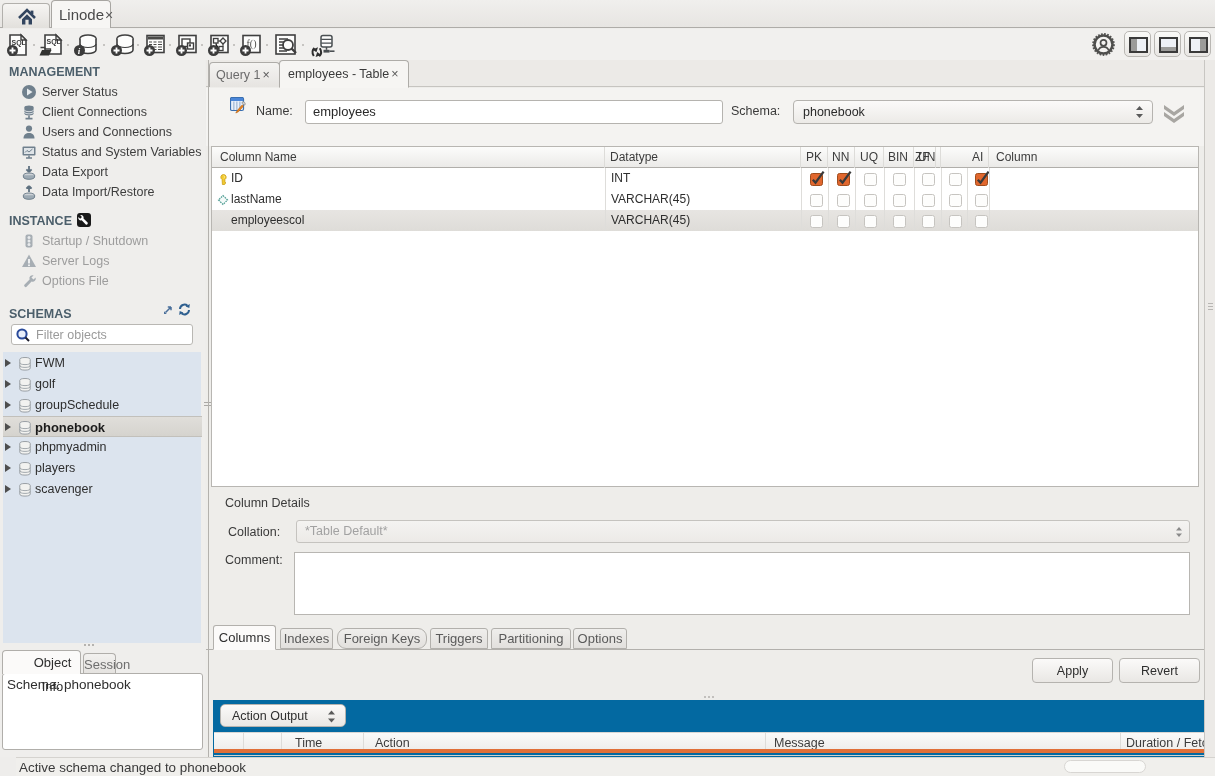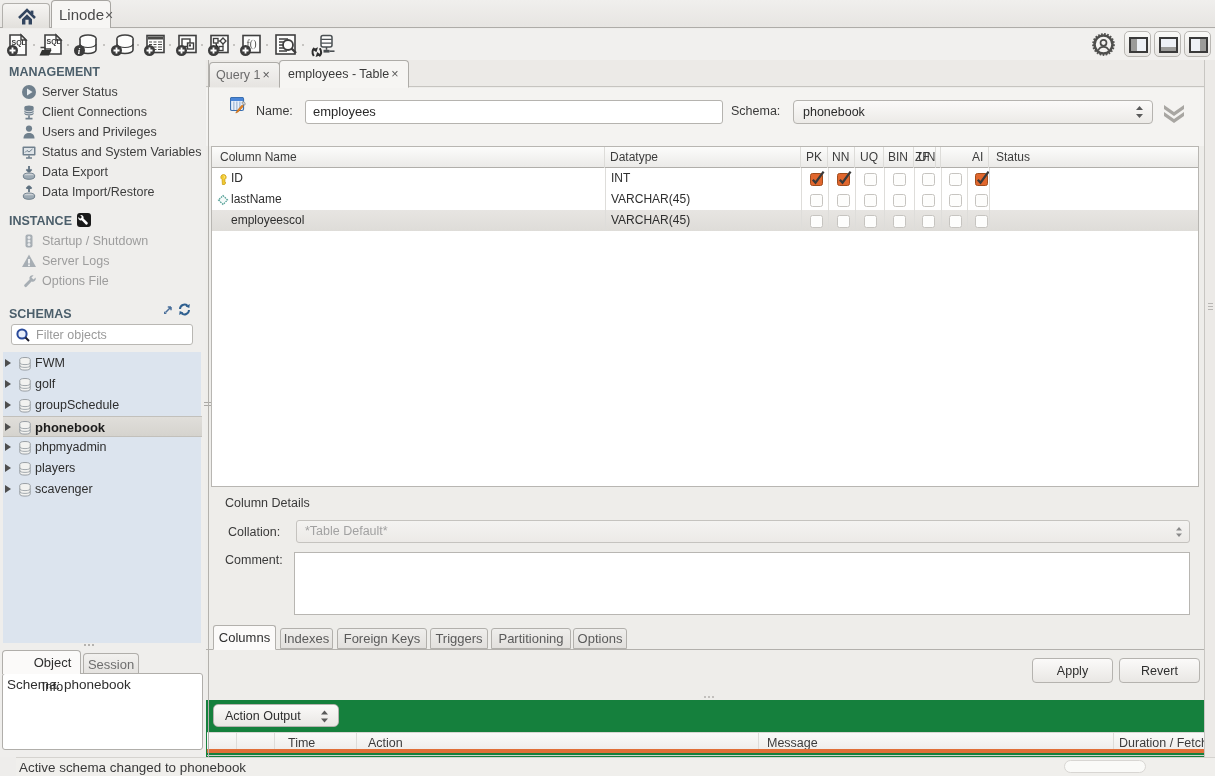"Users and Privileges" div.sitem { text: Privileges -> Connections }
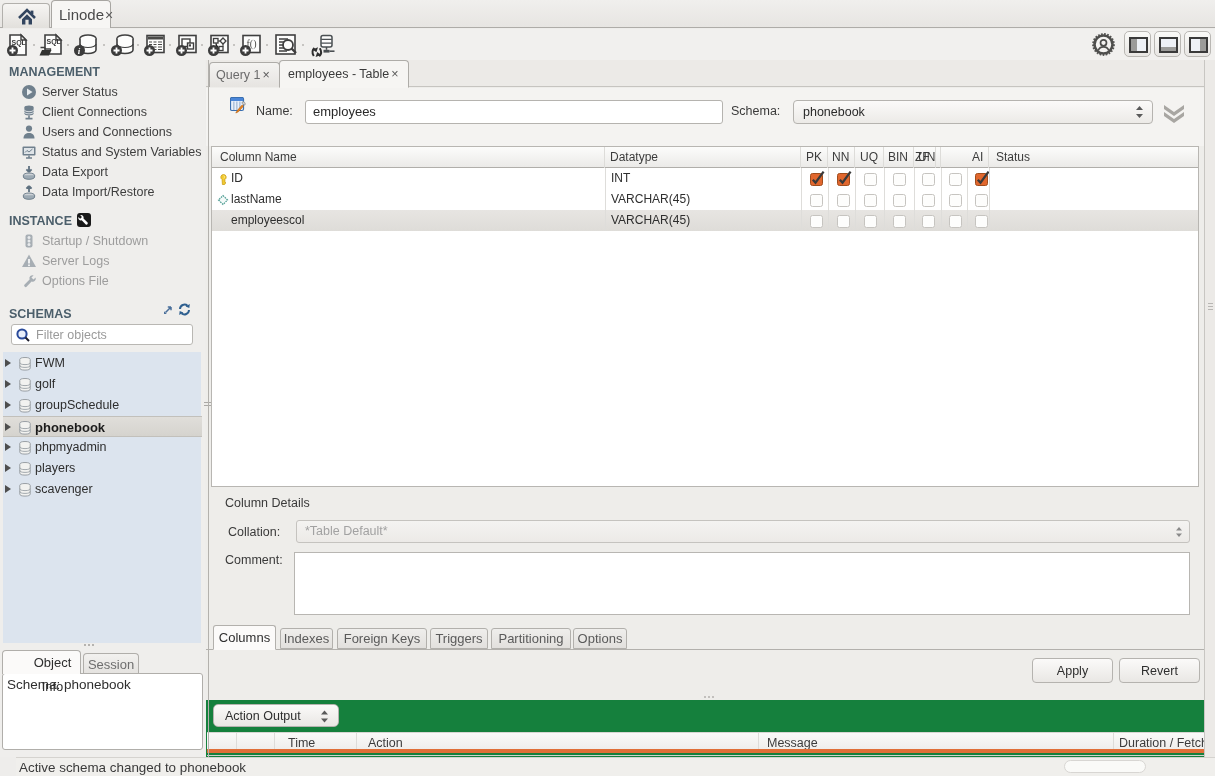"Status" div.gcol { text: Status -> Column }
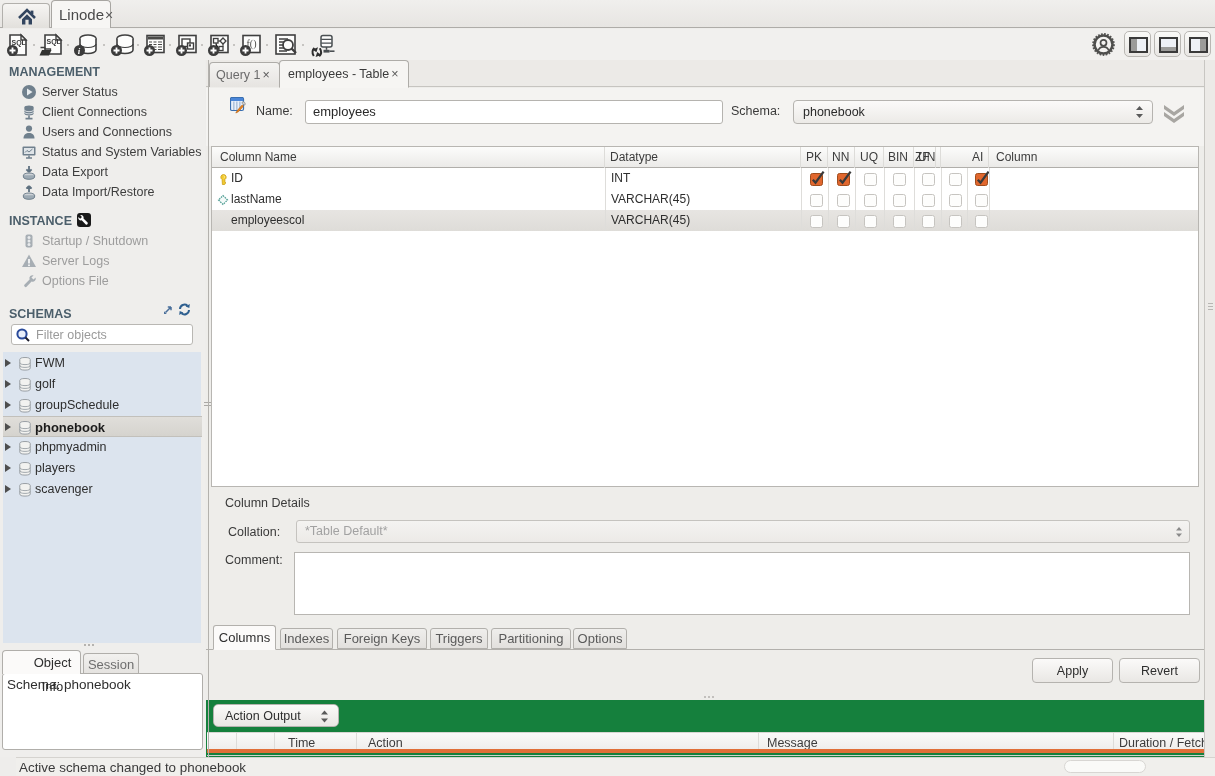"Foreign Keys" div.btab { border-radius: none -> 9px }
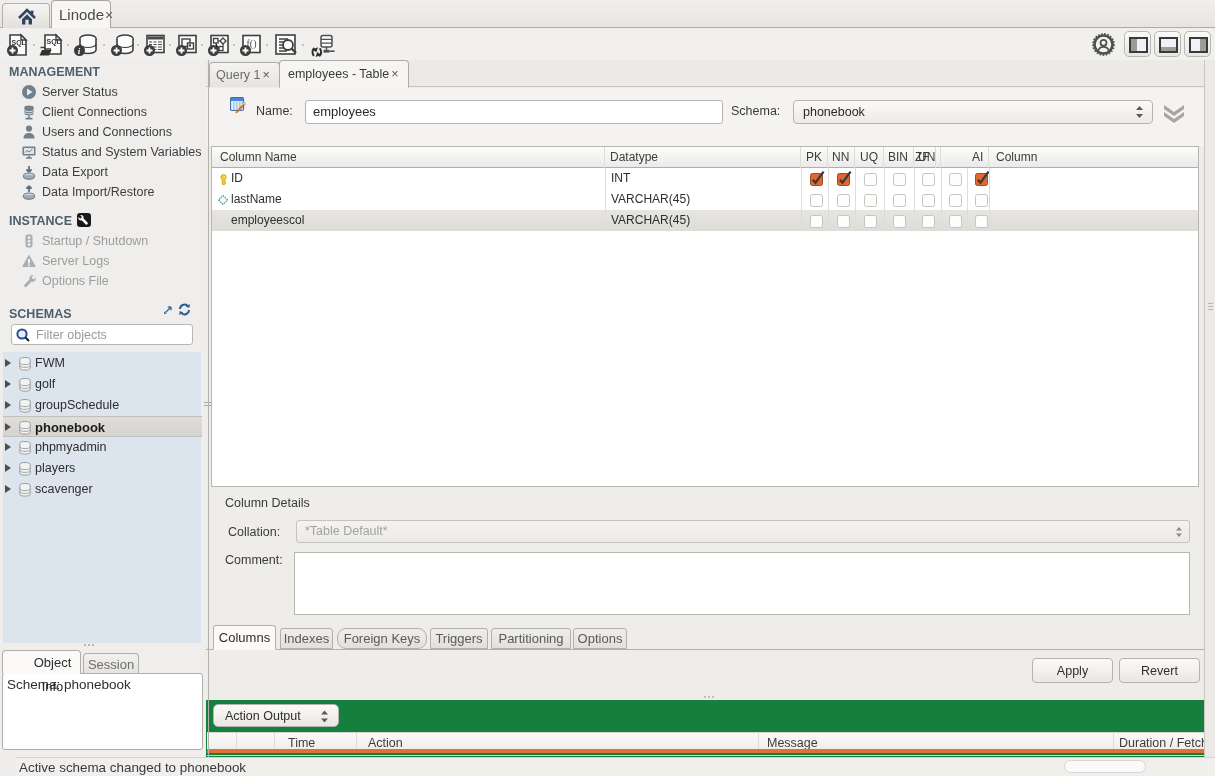"Session" #oi2 { width: 56px -> 33px }
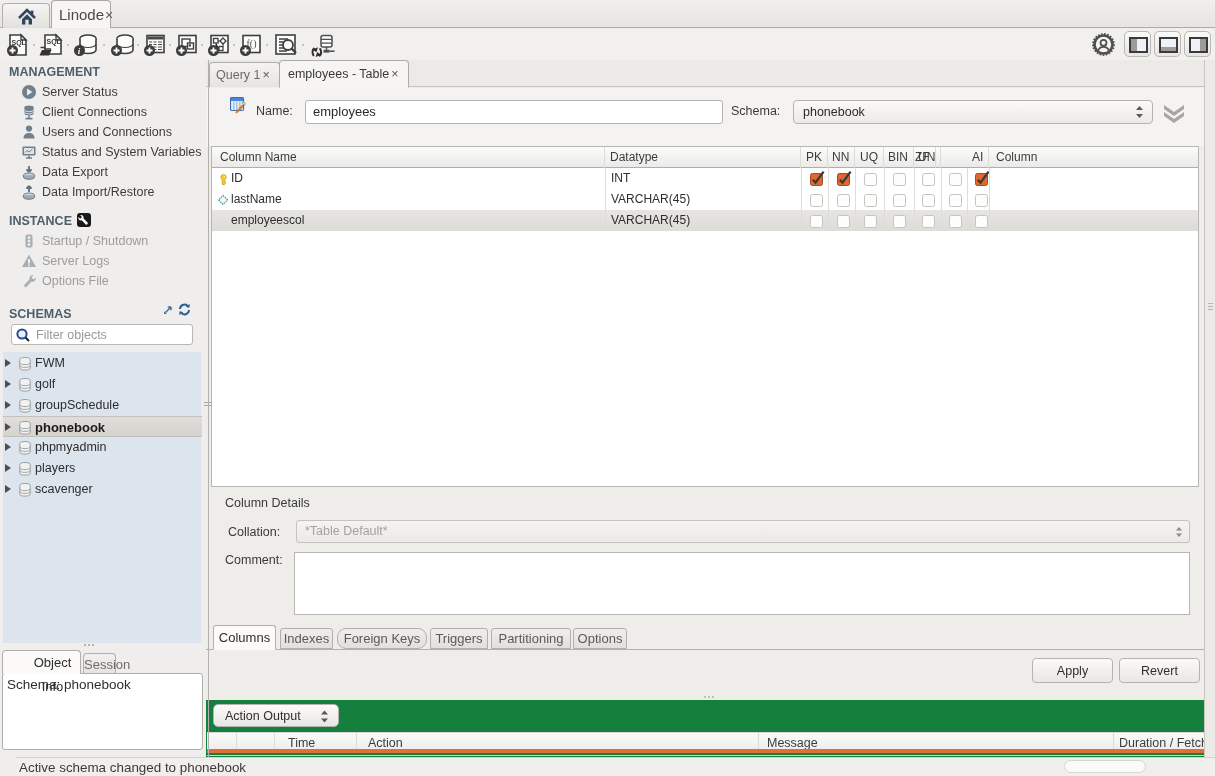"Action Output" #output { background: #15803d -> #0369a1; left: 0 -> 7px }
